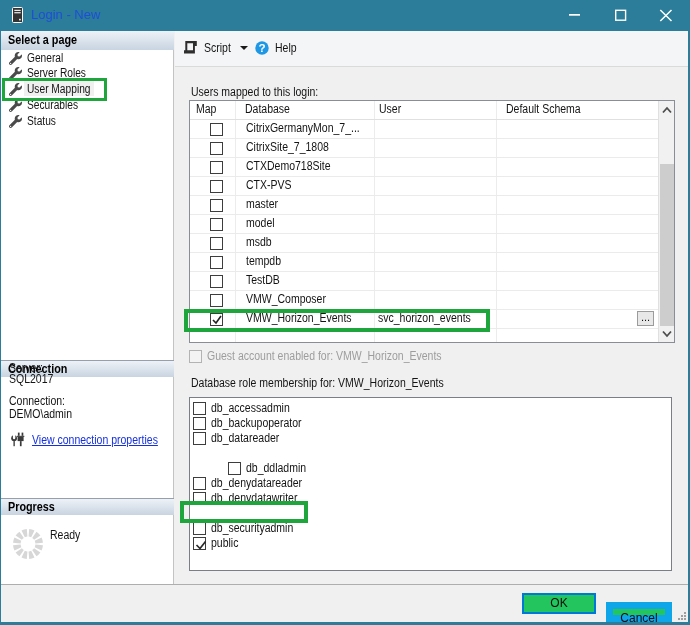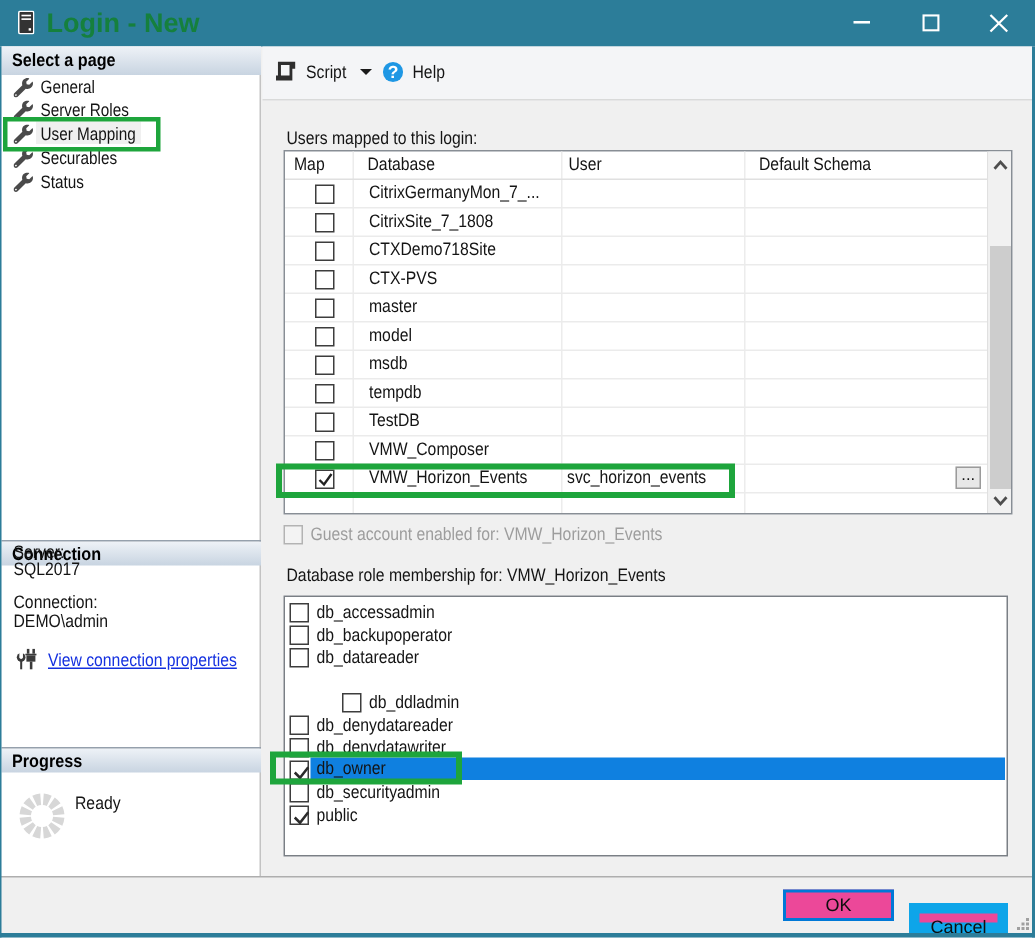"Login - New" #title { color: #15803d -> #1d4ed8; font-size: 18px -> 13px; font-weight: bold -> none }
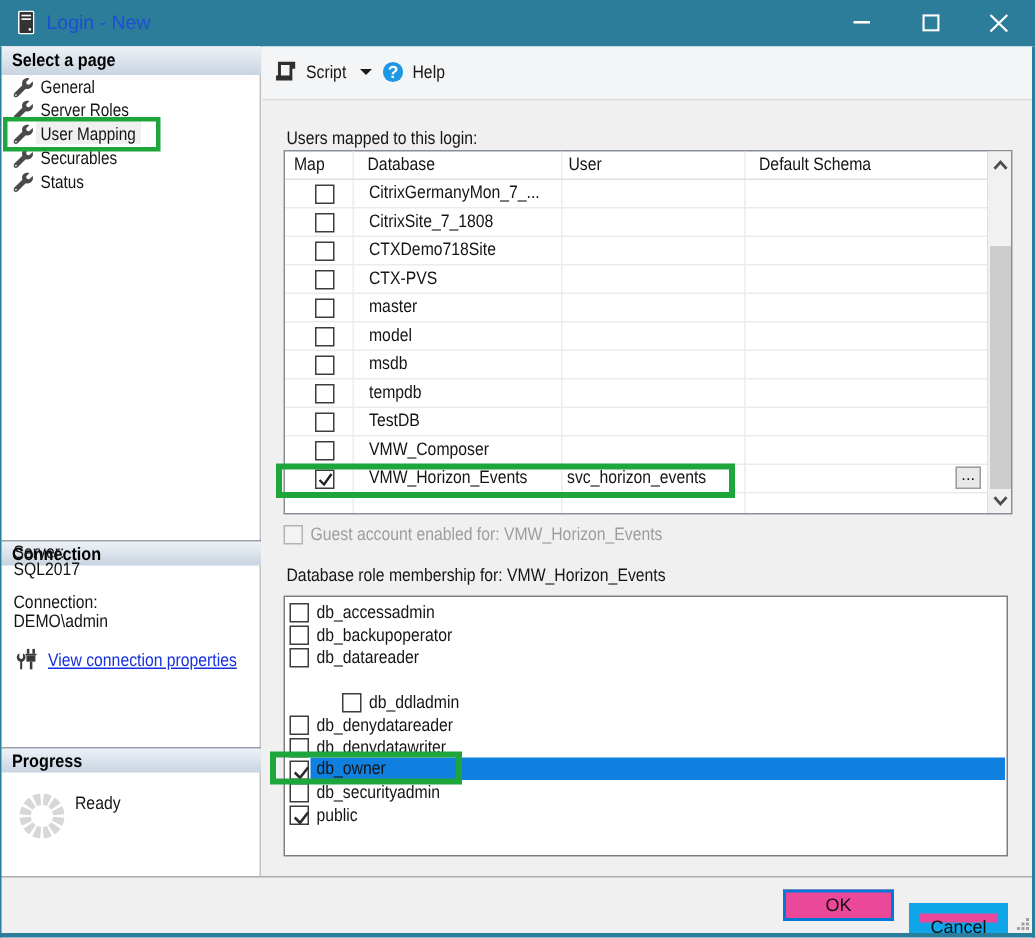"db_owner" div.rrow { html: <div> <div></div> <div></div> <svg> <path></path> </svg> <div>db_owner</div> </div> -> none }
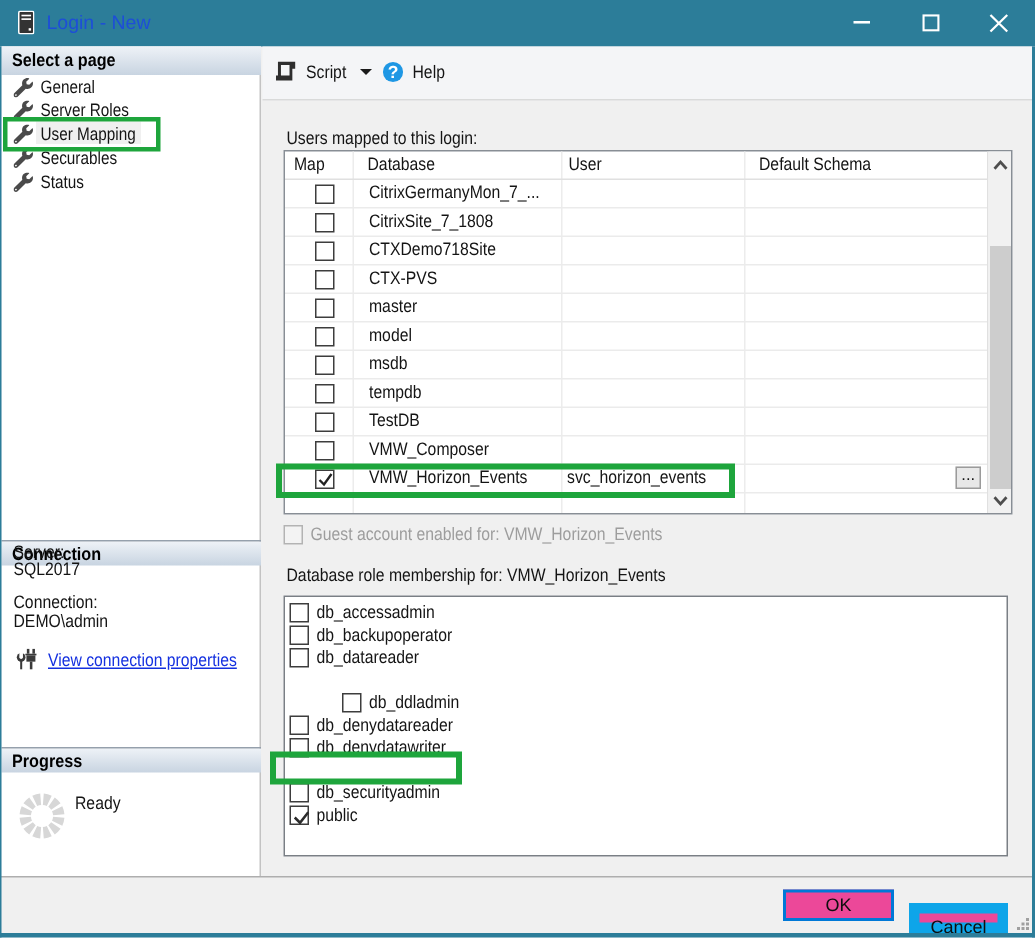"OK" .btn { background: #ec4899 -> #22c55e }
